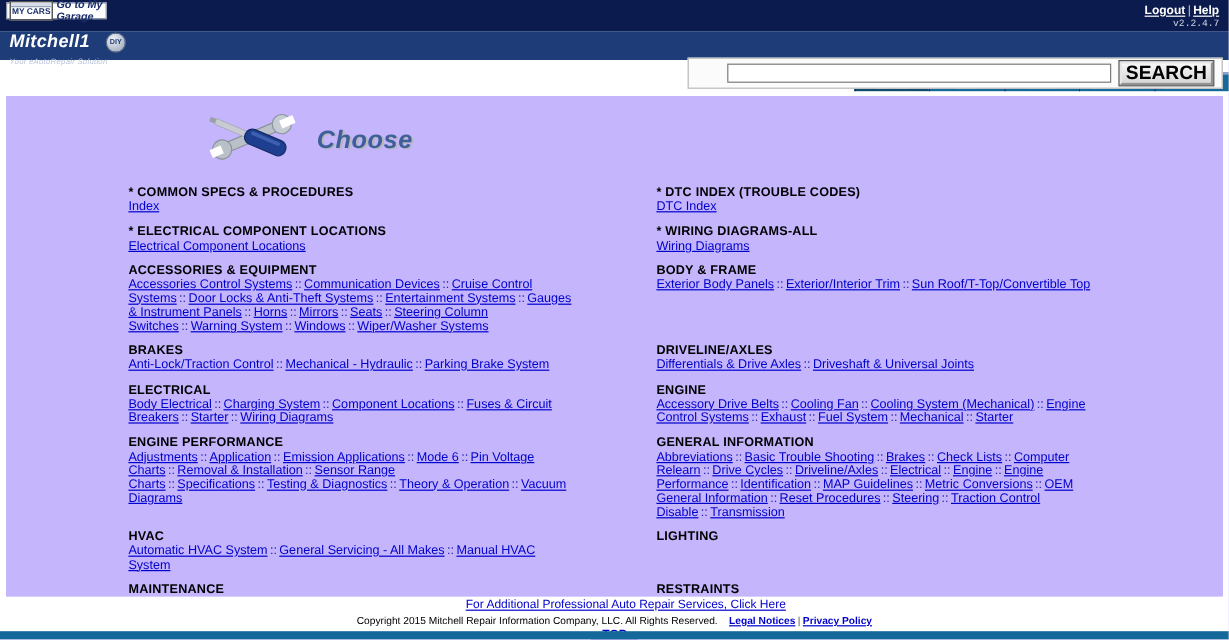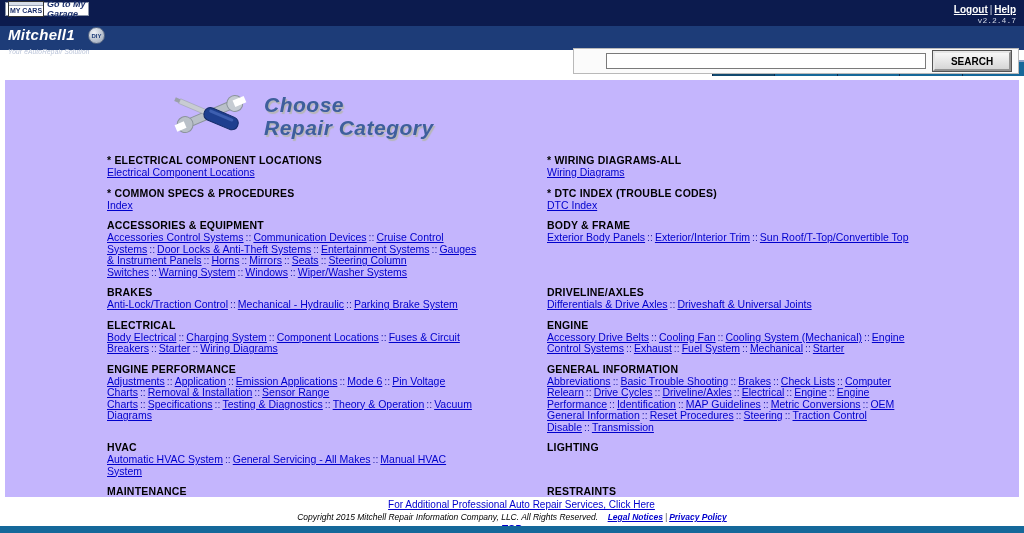"SEARCH" .search-btn { font-size: 10px -> 16px }
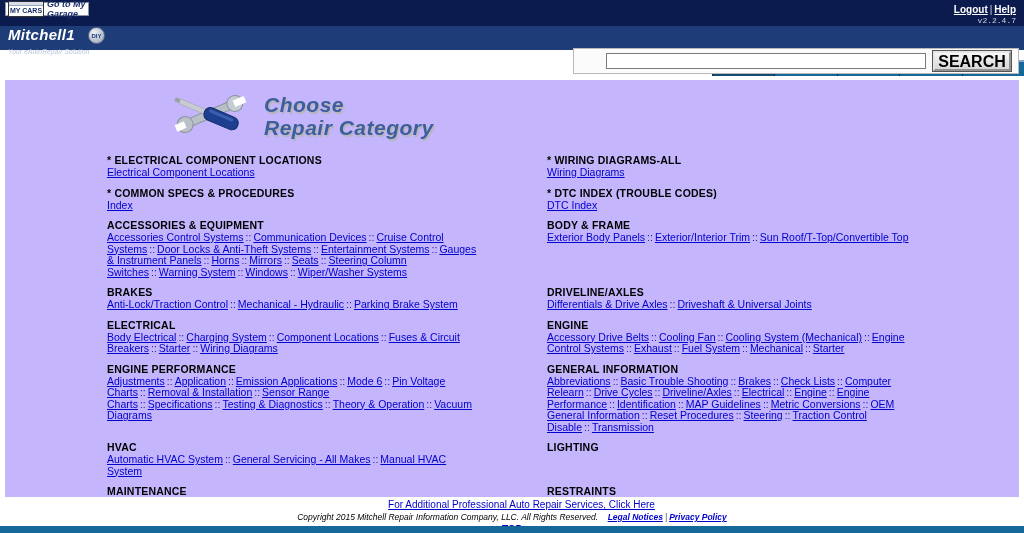"Repair Category" span { html: <span>Repair Category</span> -> none }
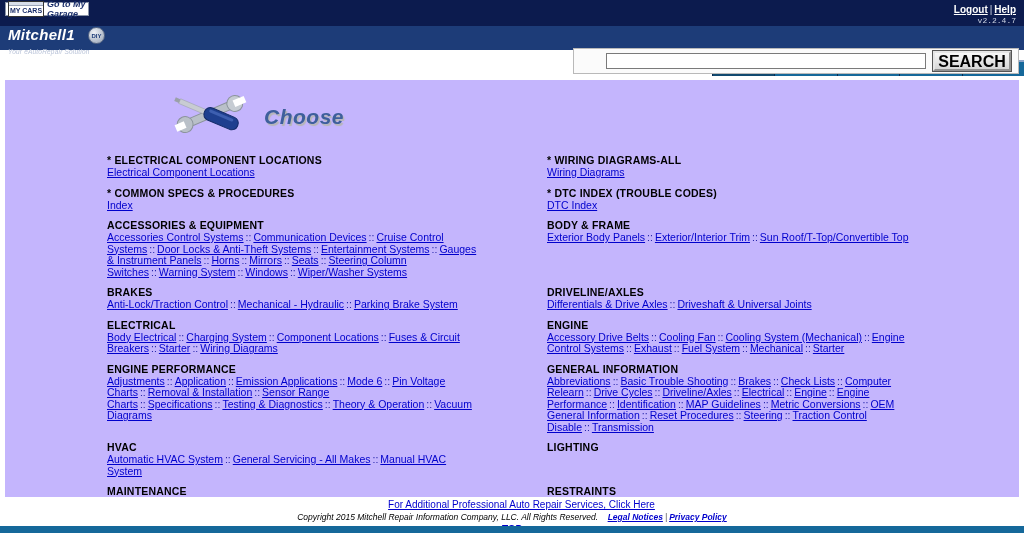"* ELECTRICAL COMPONENT LOCATIONS" div.cat-row { order: before "* COMMON SPECS & PROCEDURES" -> after "* COMMON SPECS & PROCEDURES" }
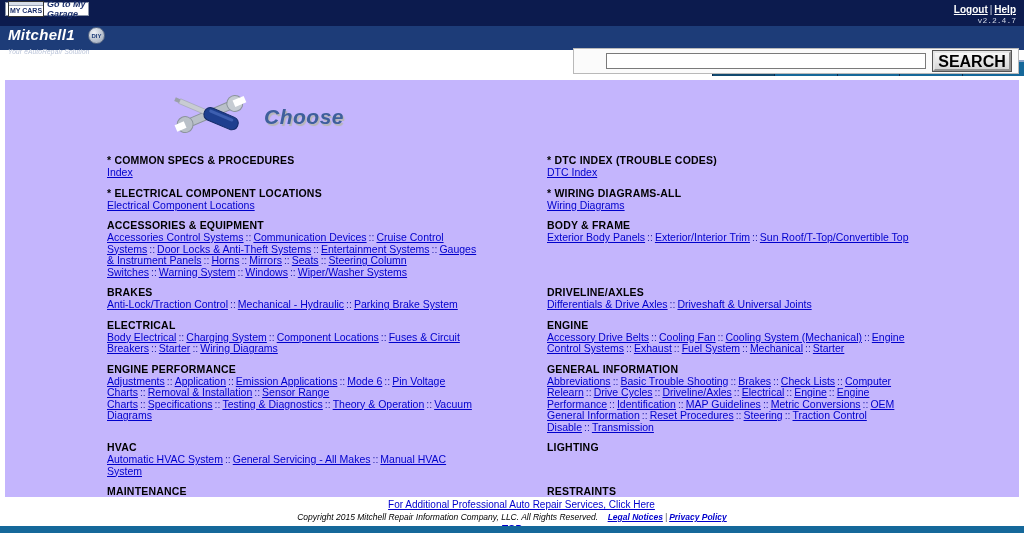"Copyright 2015 Mitchell Repair" .footer-copy { font-style: italic -> none }
